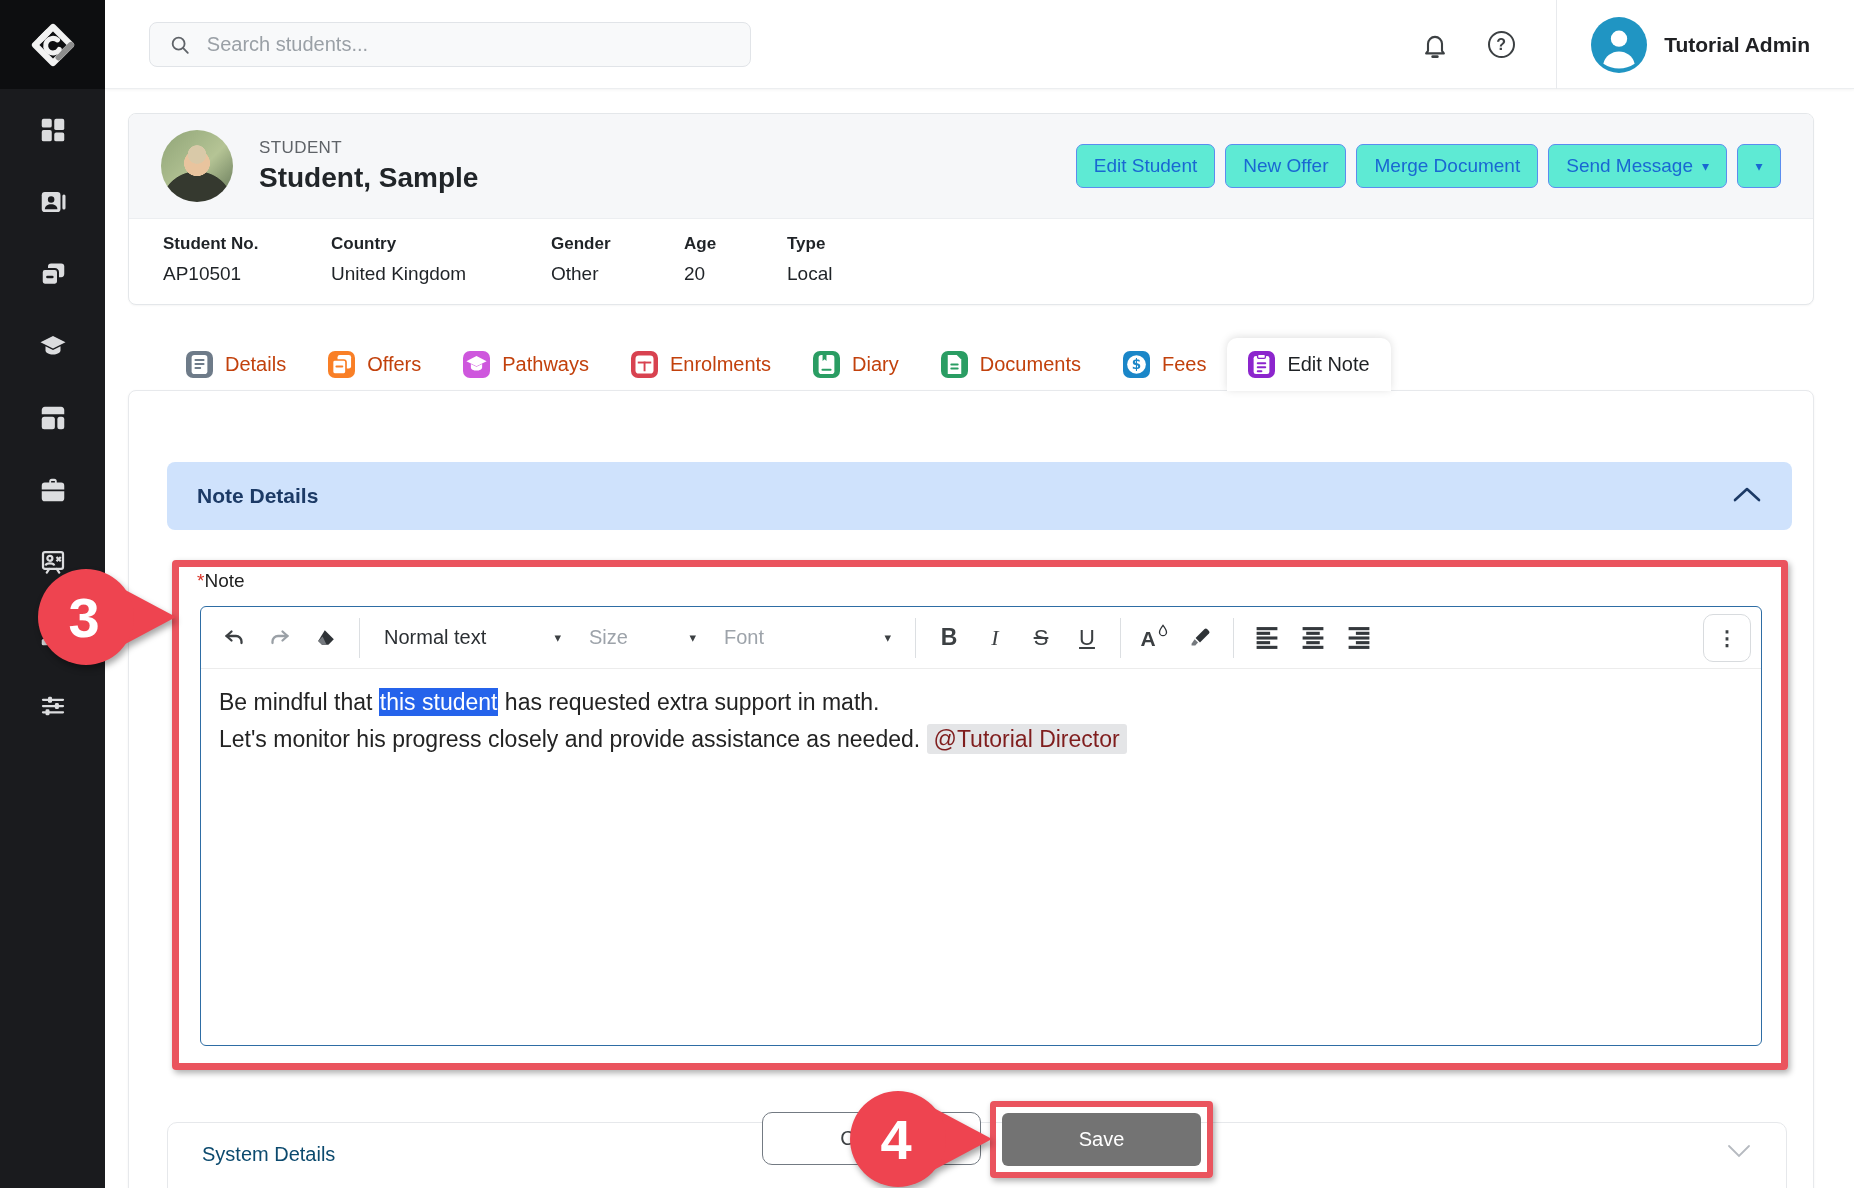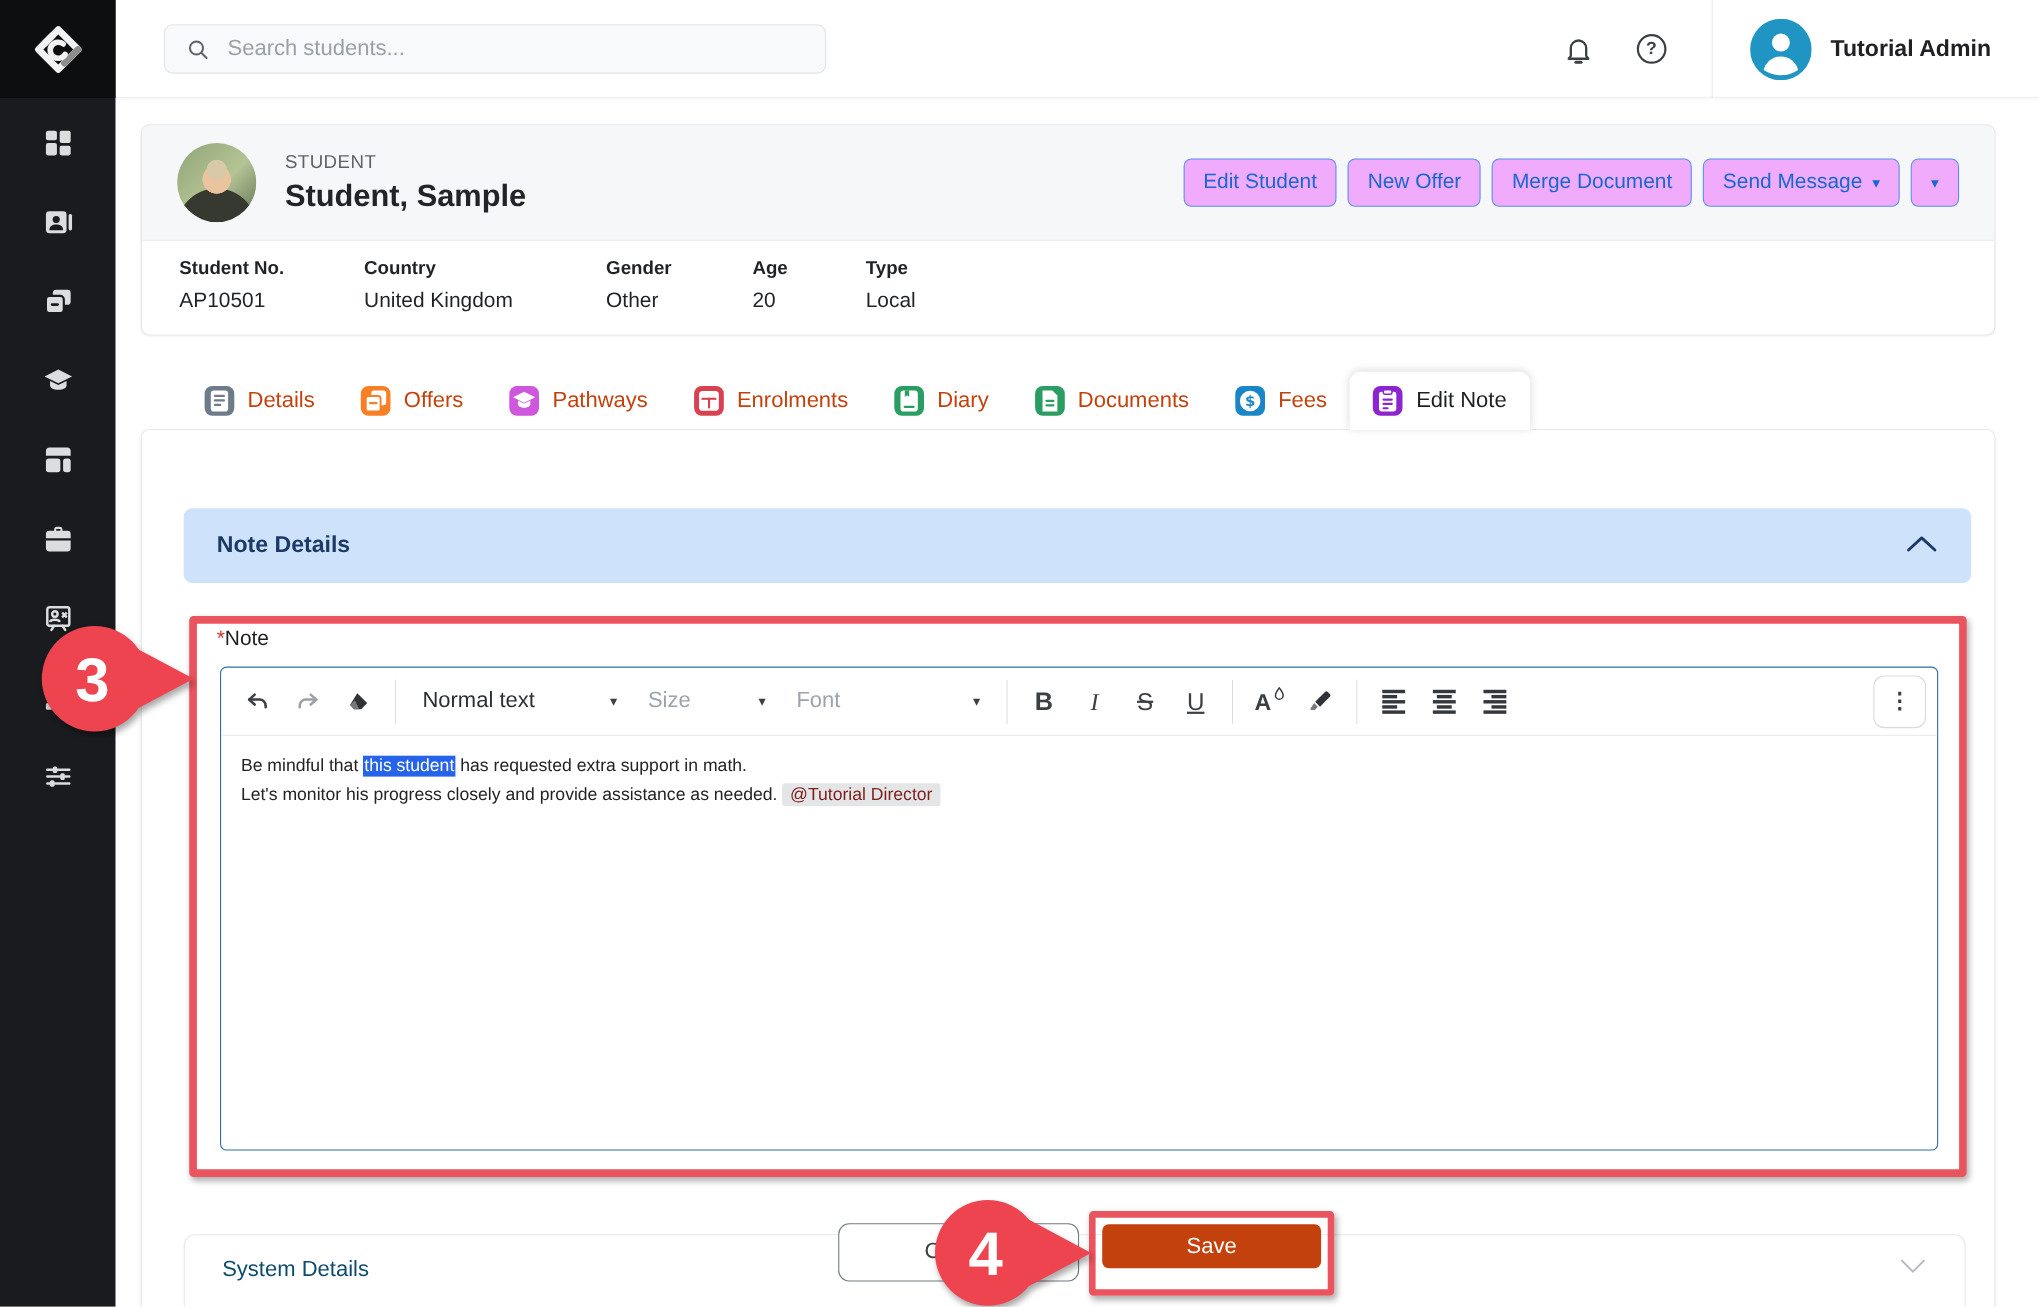"Edit Student" .action-btn { background: #f0abfc -> #5eead4 }
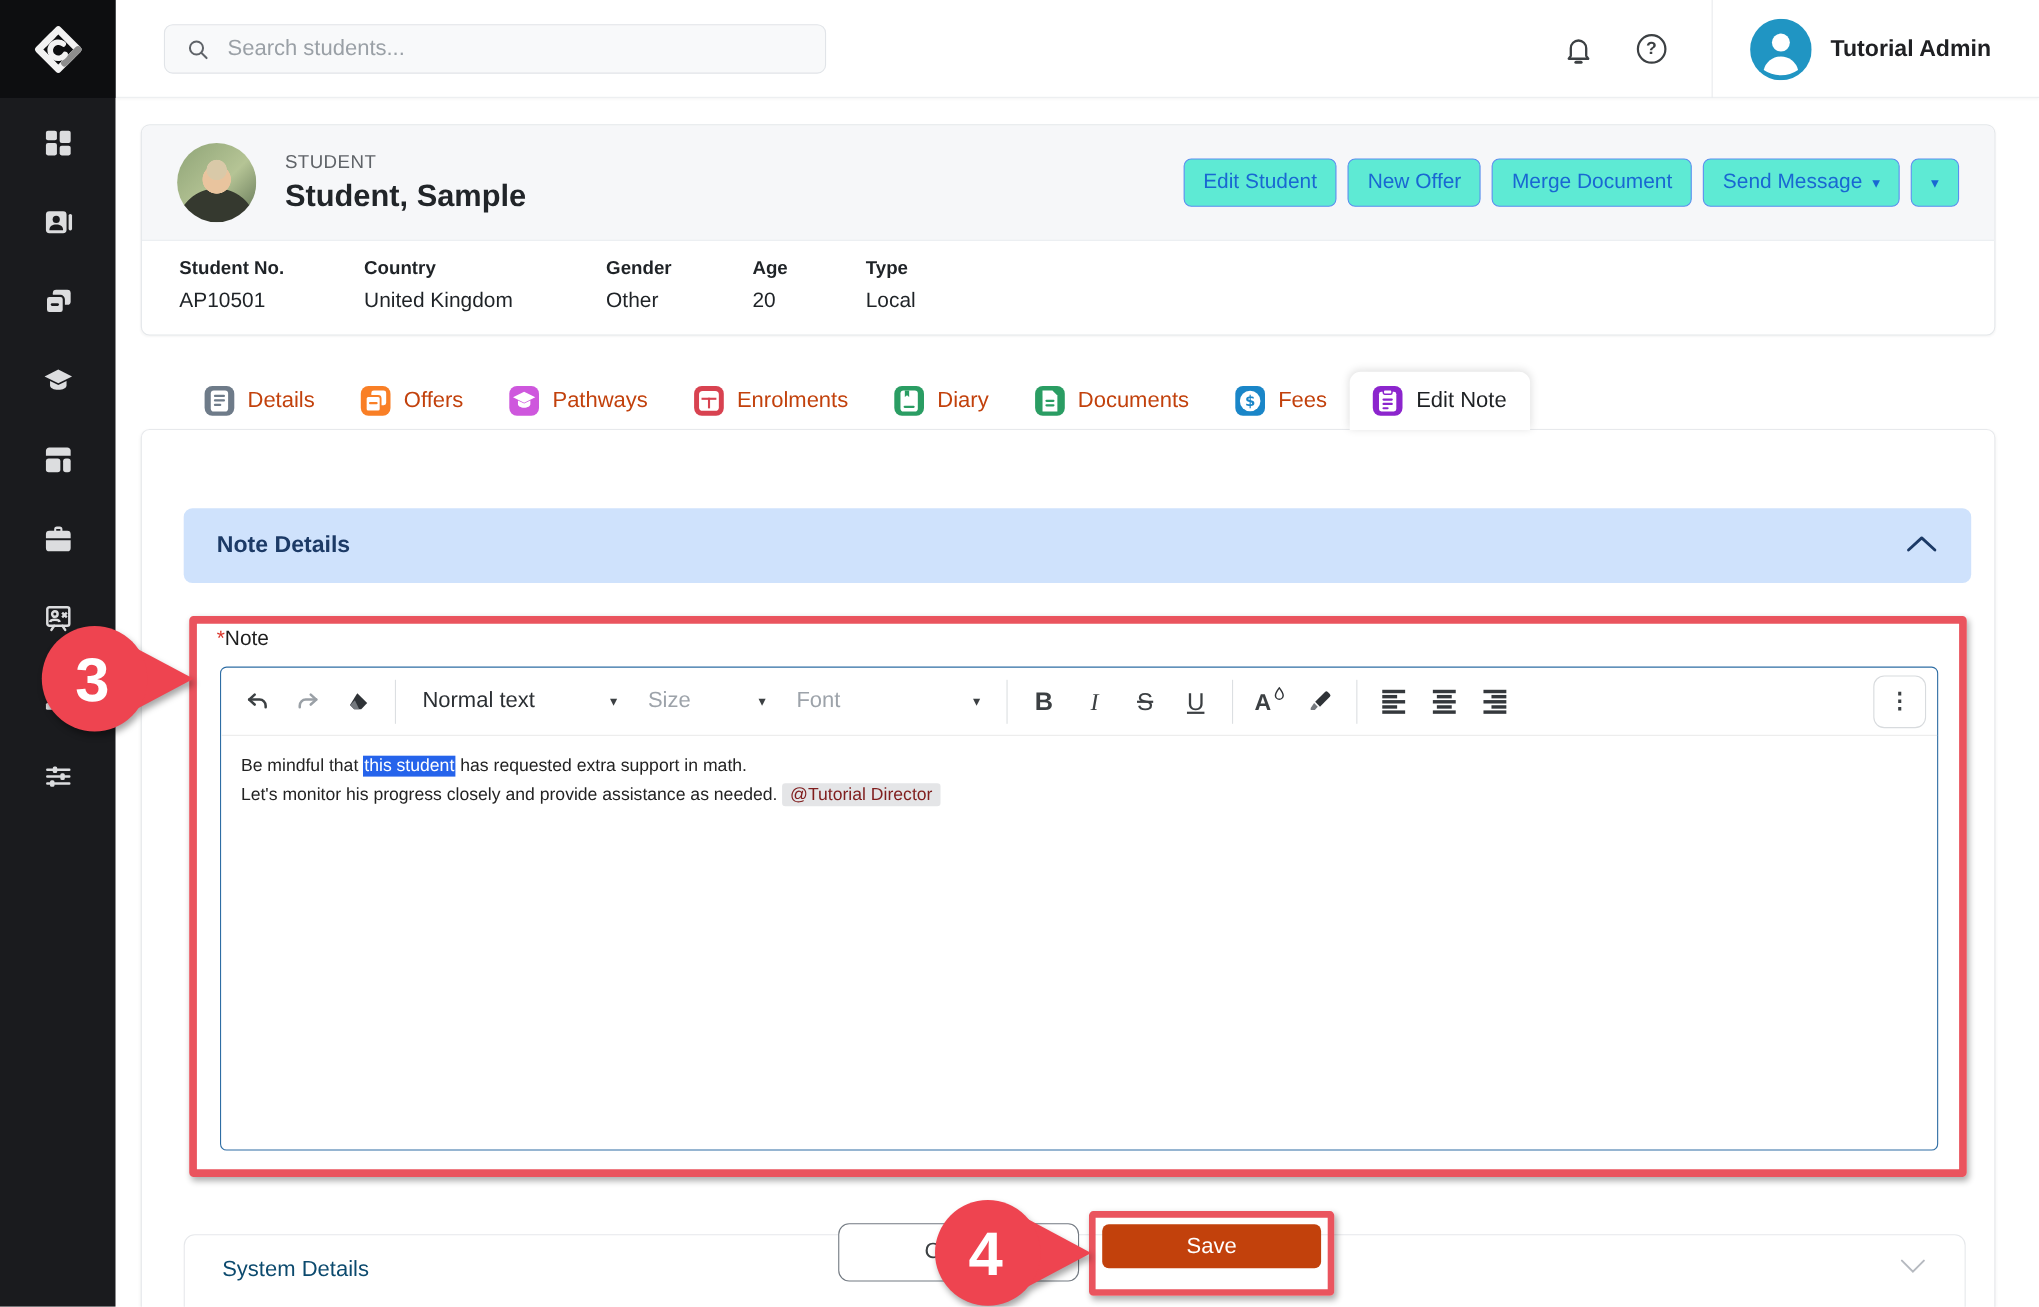"Be mindful that this student" #ed-content { font-size: 16px -> 23px }
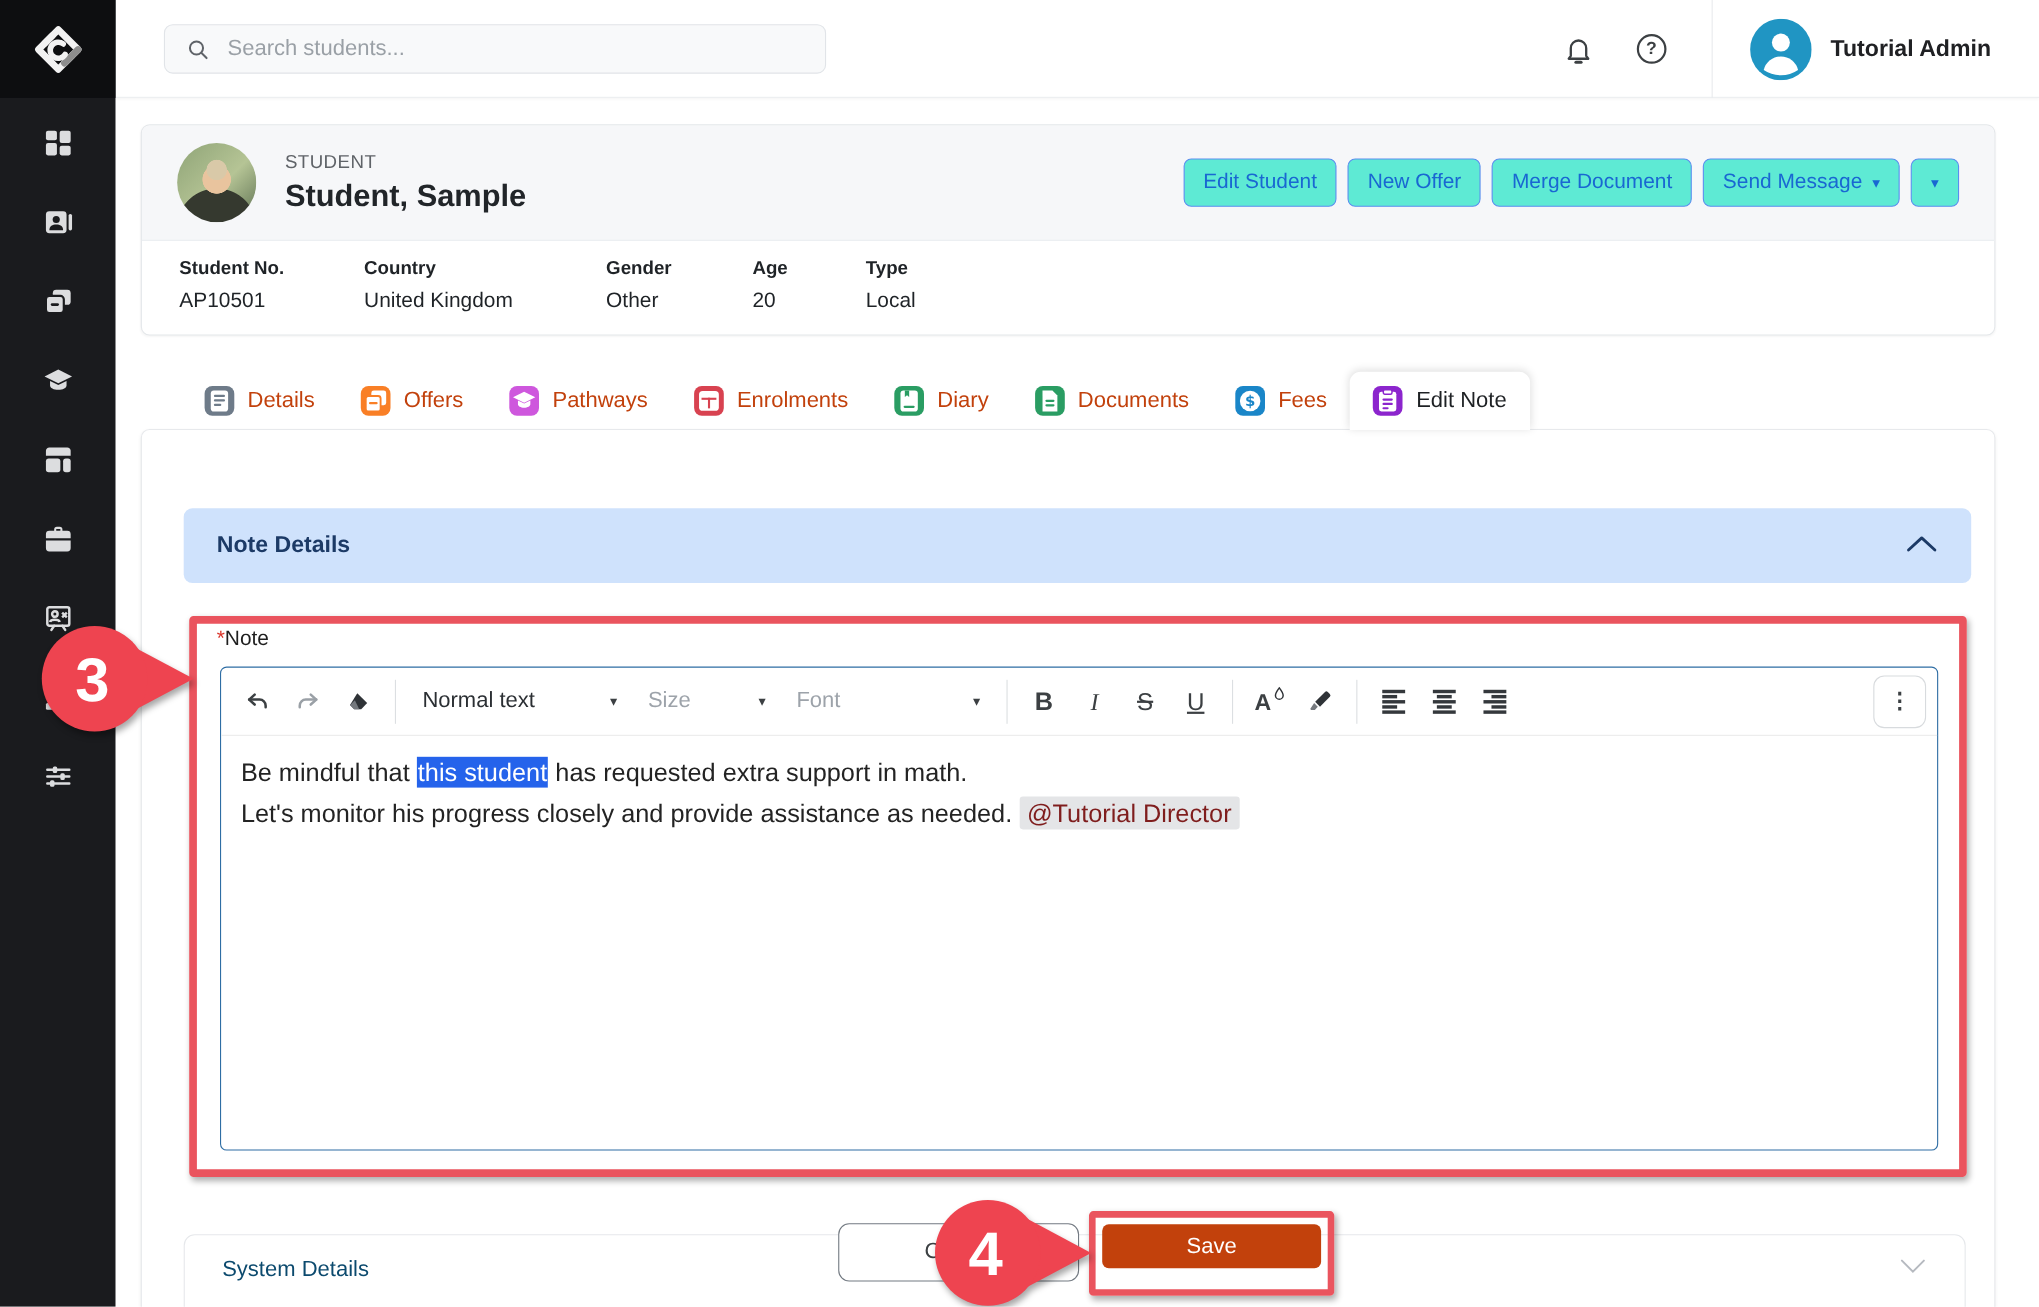"Save" #save-btn { background: #c2410c -> #737373; height: 40px -> 53px }
